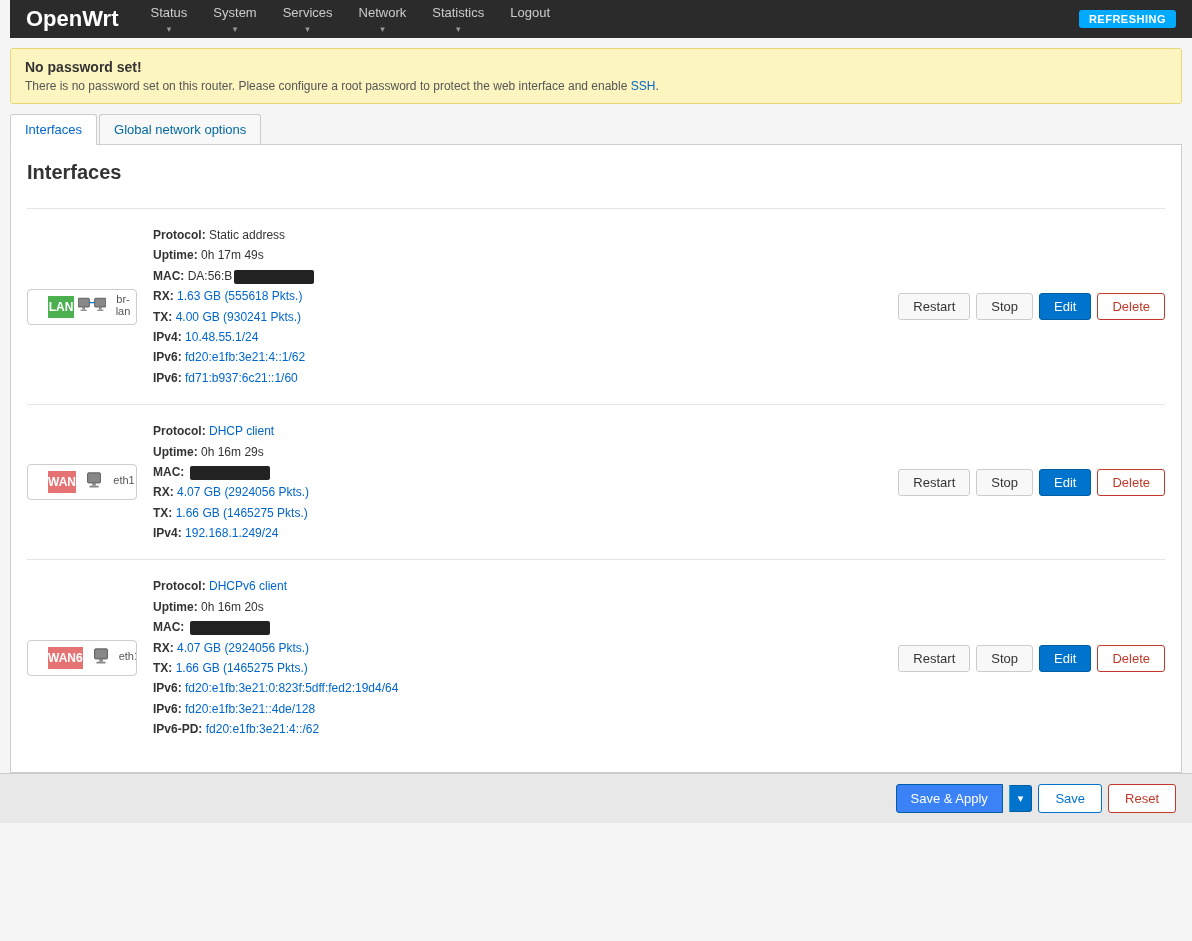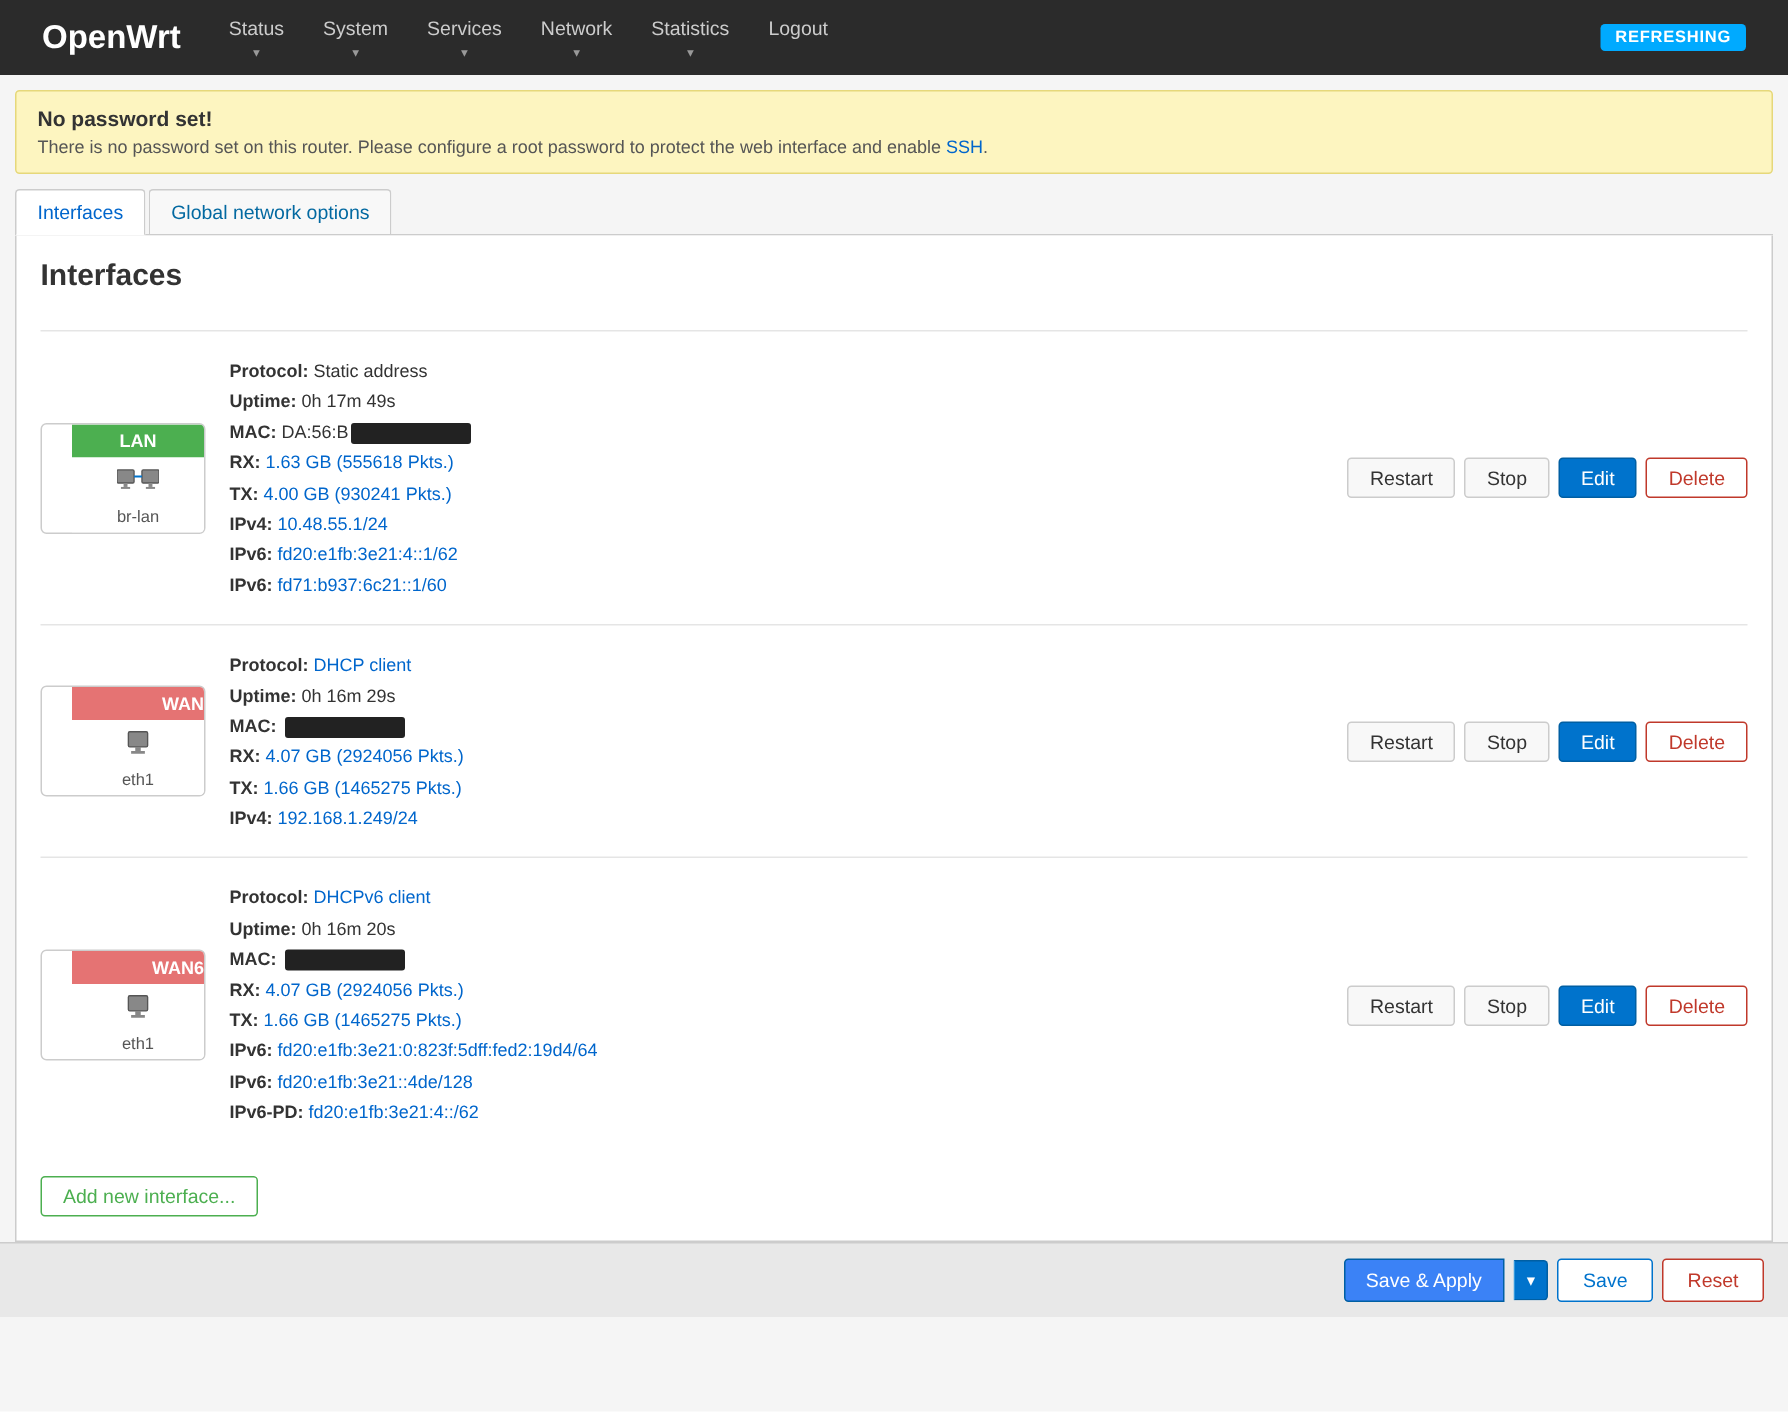"OpenWrt" .navbar { height: 50px -> 38px; margin-left: none -> 10px; padding: 0 28px -> 0 16px }
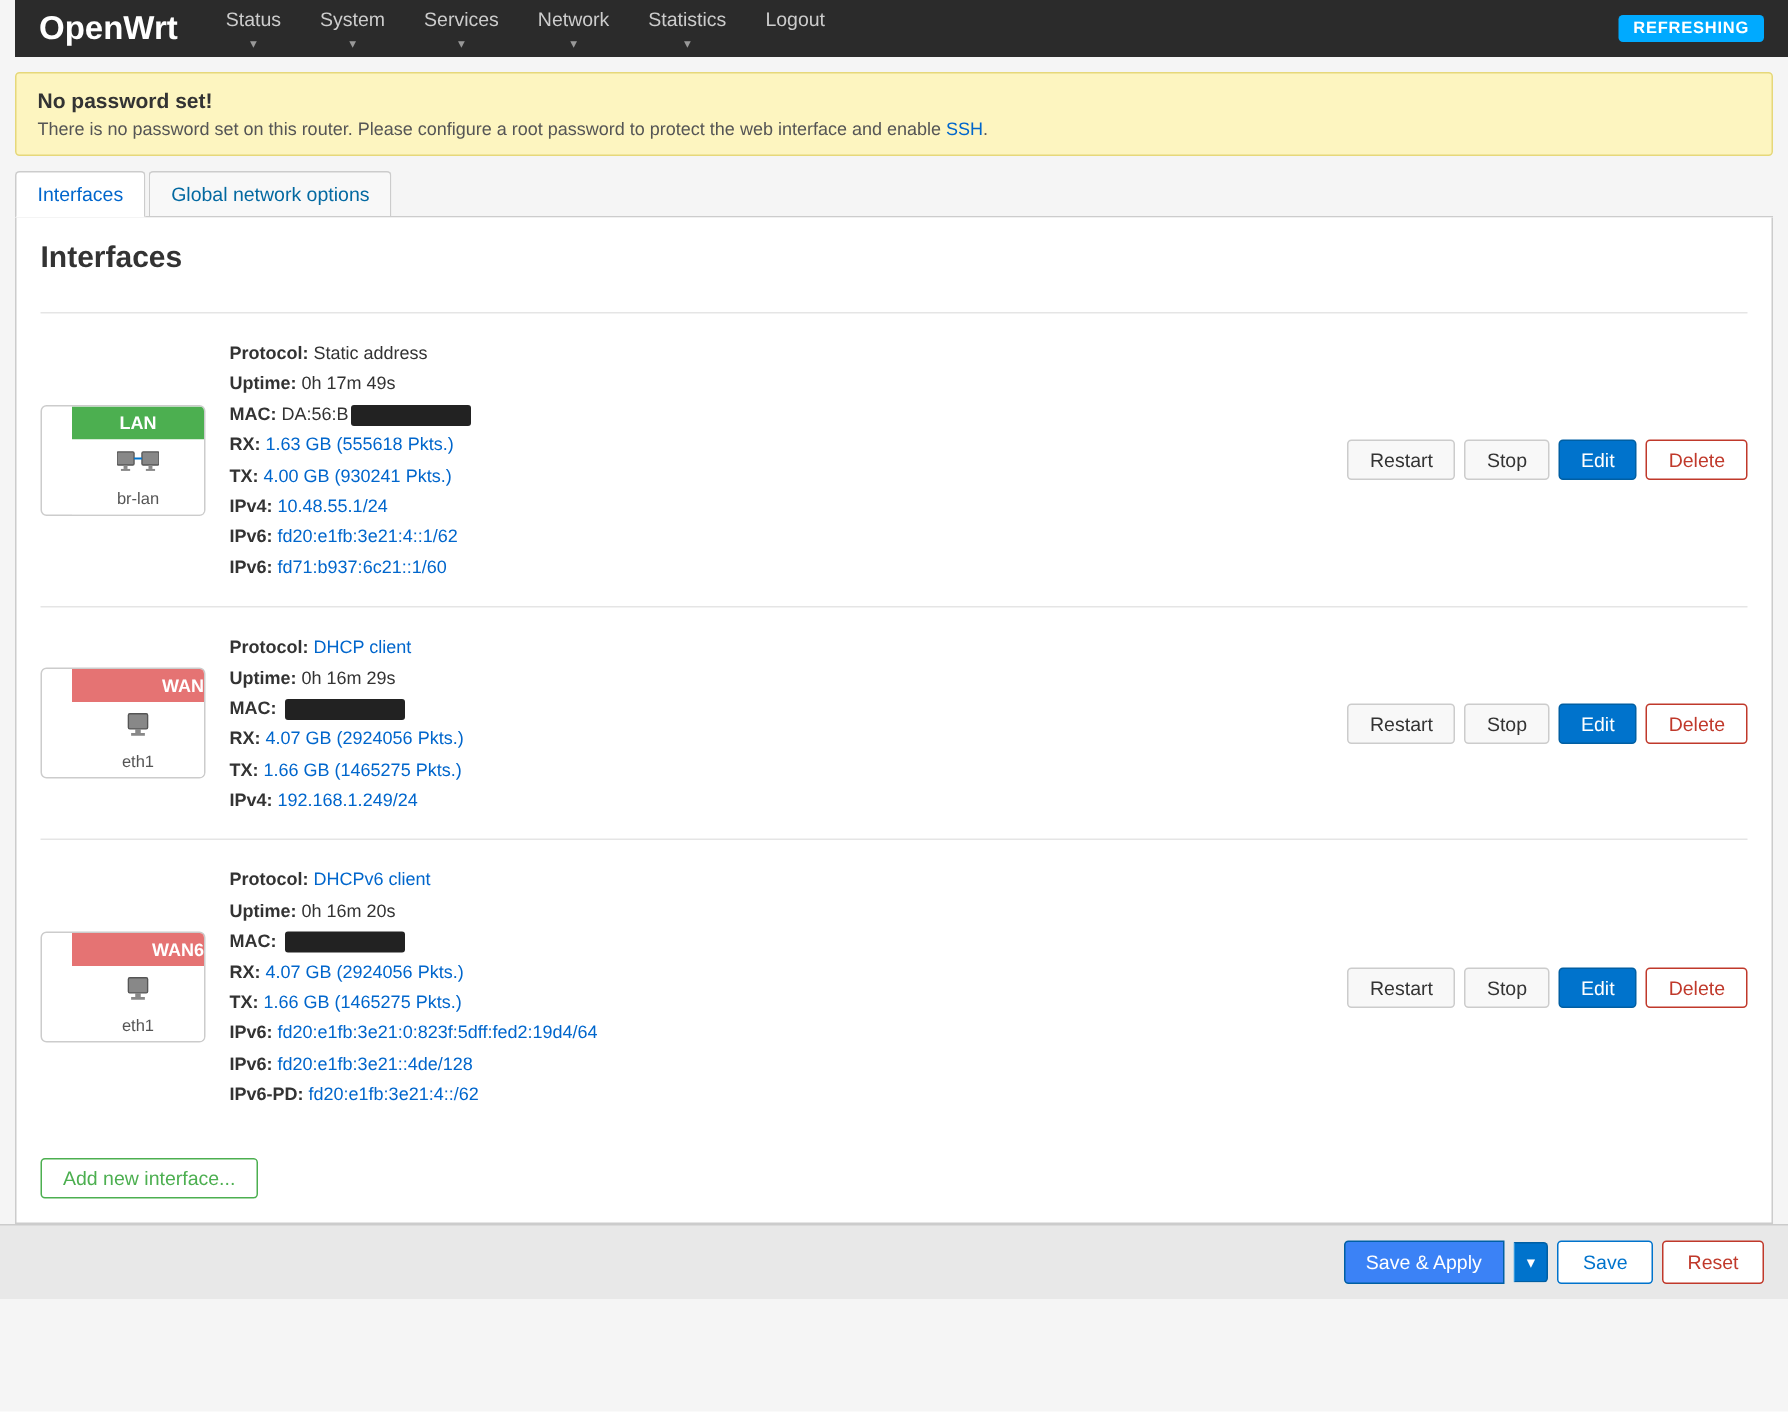"LAN" .iface-card { flex-direction: column -> row }
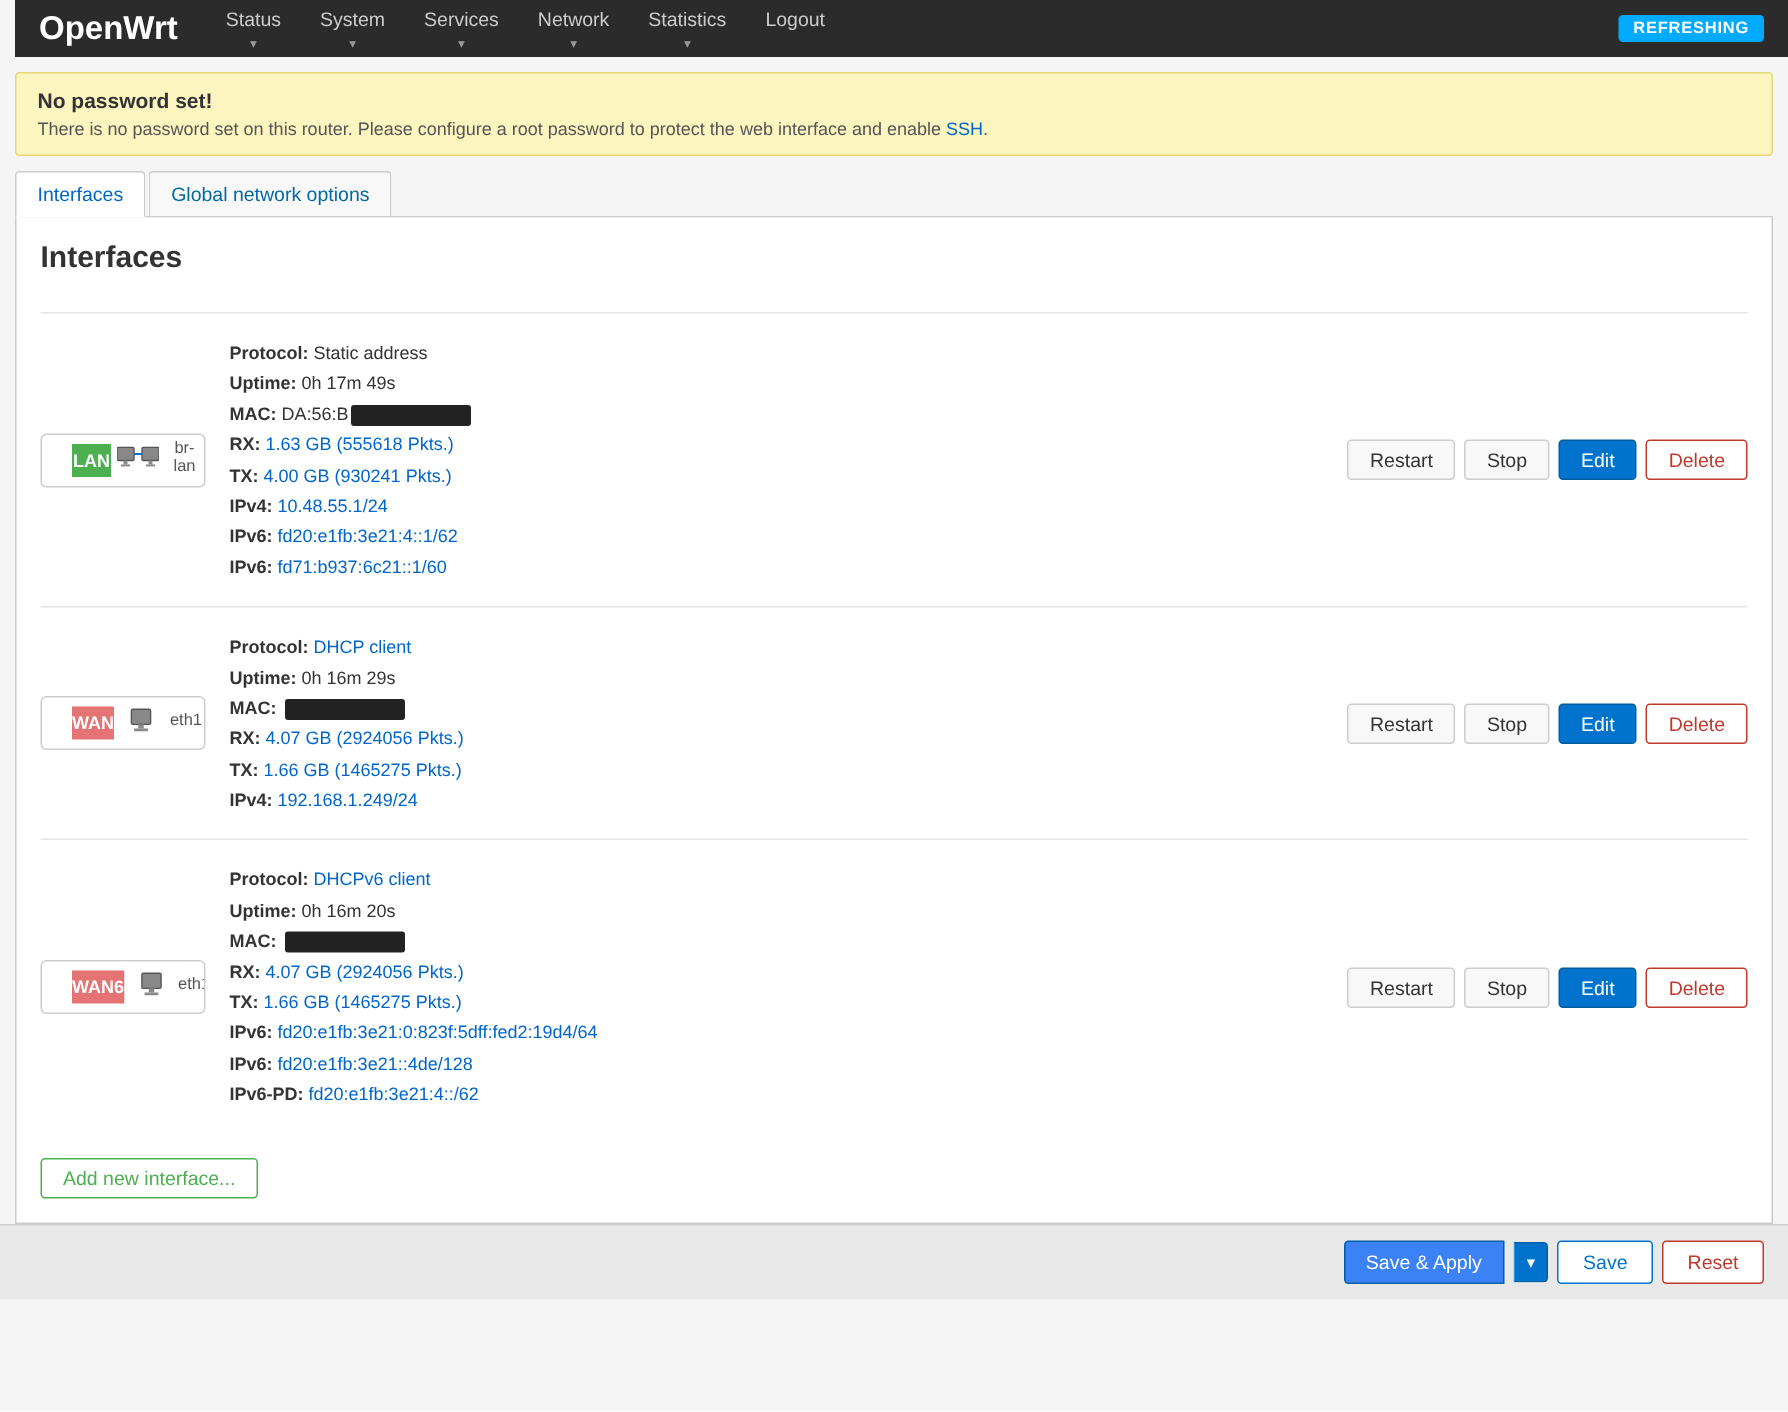"Add new interface..." div { html: <div> <button>Add new interface...</button> </div> -> none }
